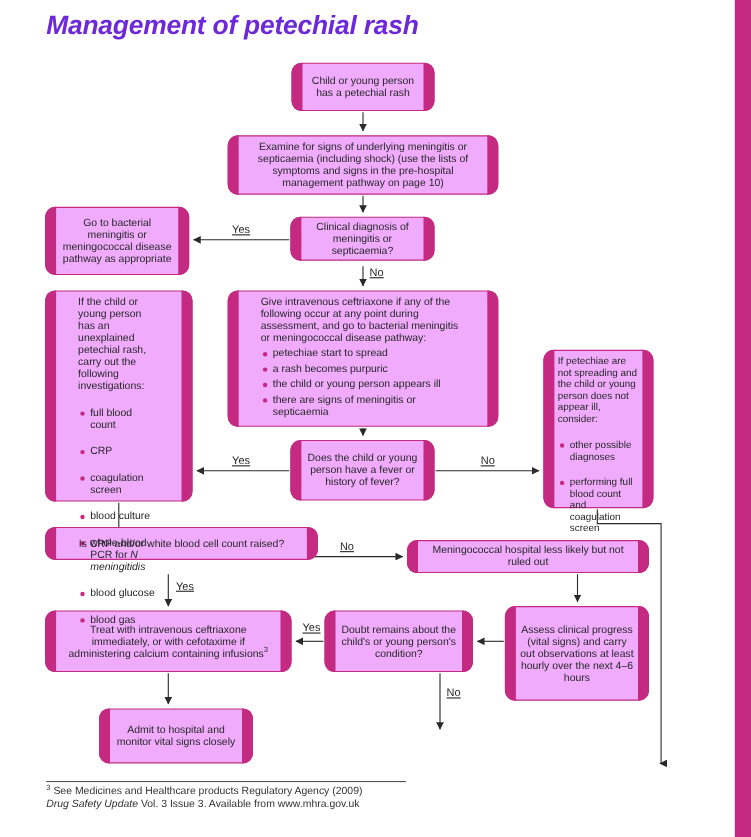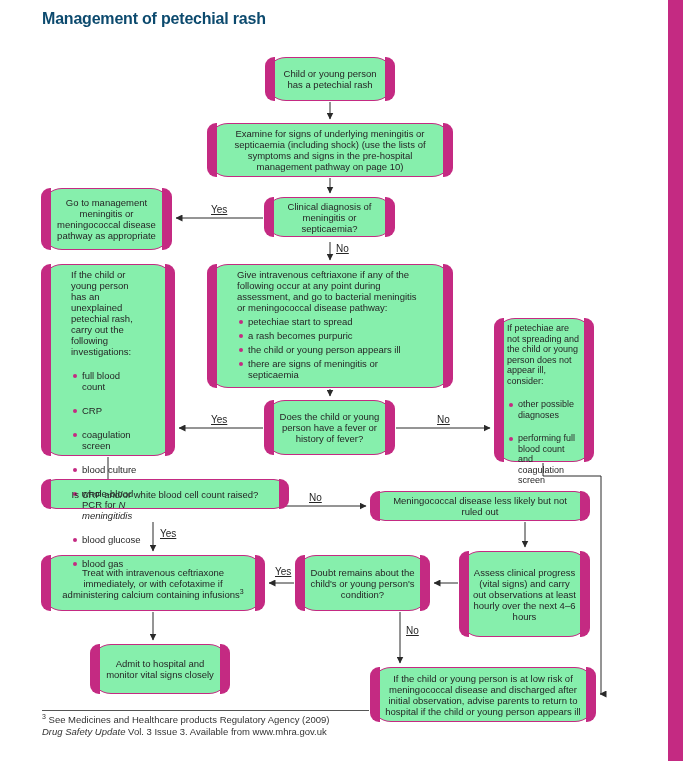"Management of petechial rash" #page-title { color: #0c4a6e -> #6d28d9; font-size: 16px -> 24px; font-style: none -> italic }
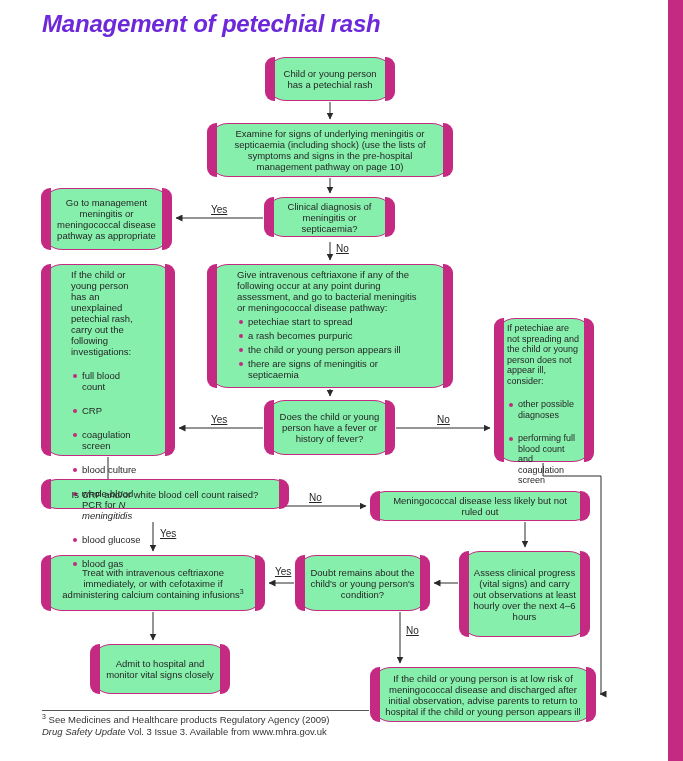"Child or young person has" .box { background: #86efac -> #f0abfc; border-radius: 21px -> 10px }
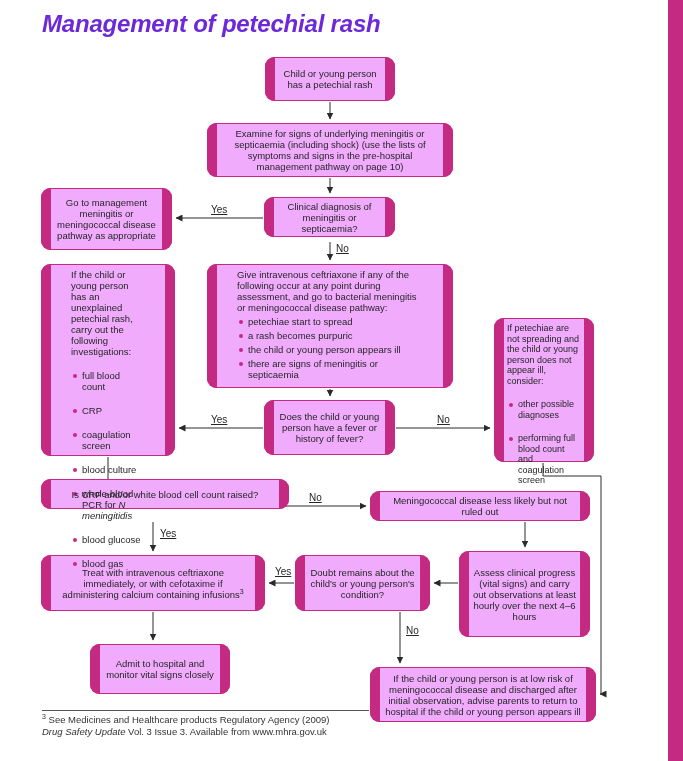"Go to management meningitis or" span { text: management -> bacterial }
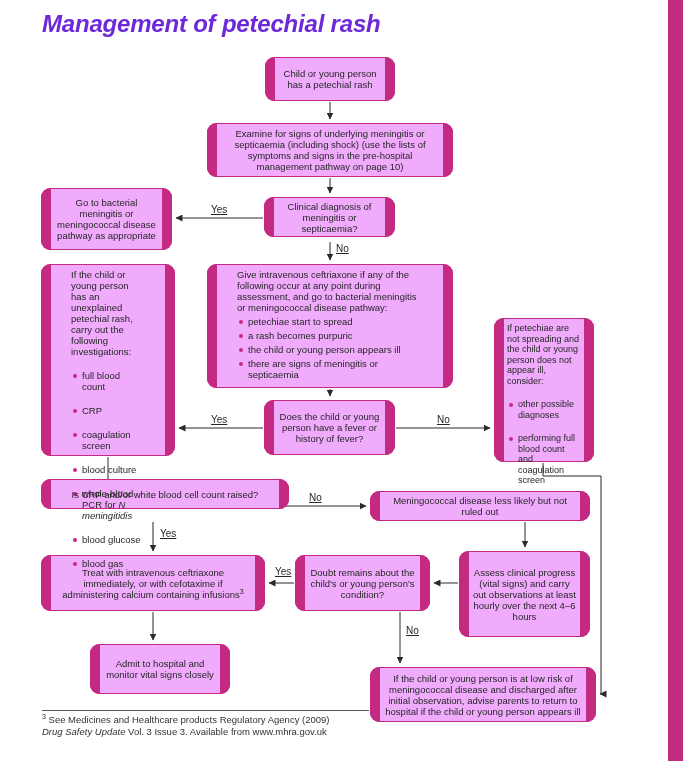"Meningococcal disease less likely but" span { text: disease -> hospital }
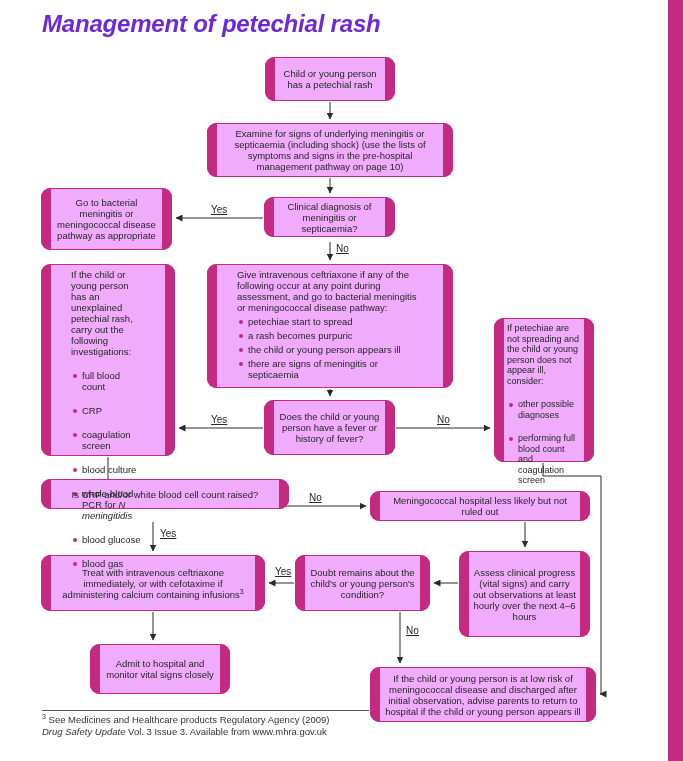"If the child or young person is" div.box { html: <div> <div> <span>If the child or young person is at low risk of meningococcal disease and discharged after initial observation, advise parents to return to hospital if the child or young person appears ill</span> </div> </div> -> none }
